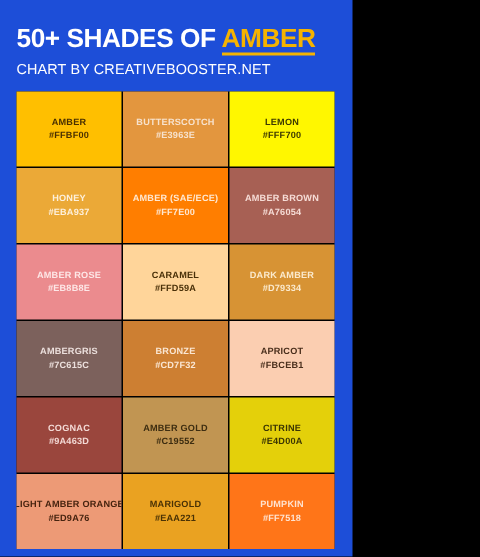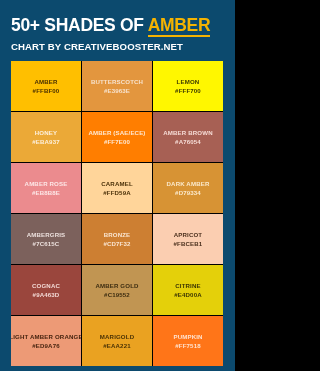"50+ SHADES OF AMBER" .page { background: #0c4a6e -> #1d4ed8 }
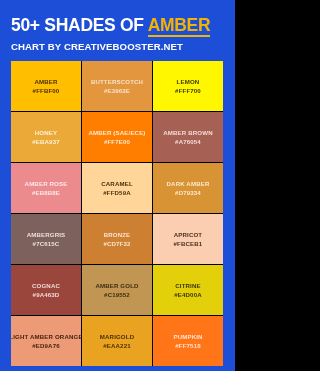"CHART BY CREATIVEBOOSTER.NET" .subtitle { font-weight: bold -> normal }
